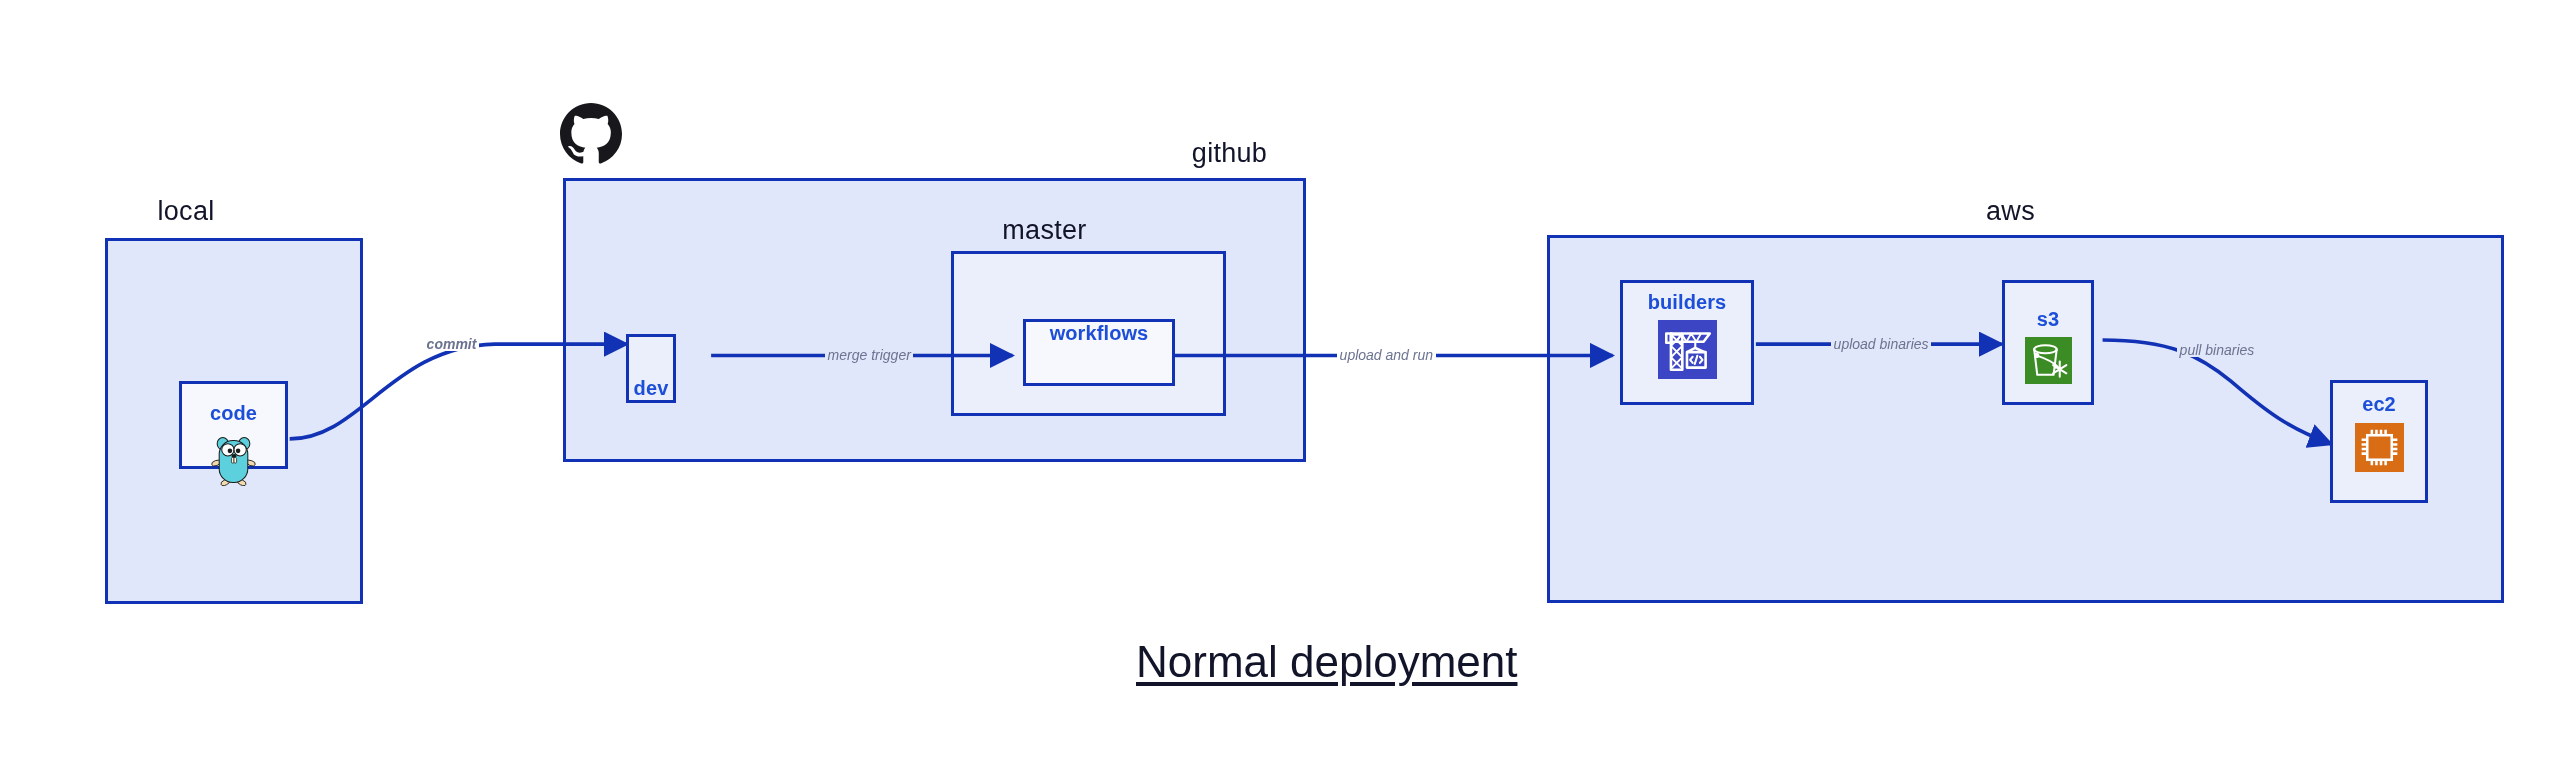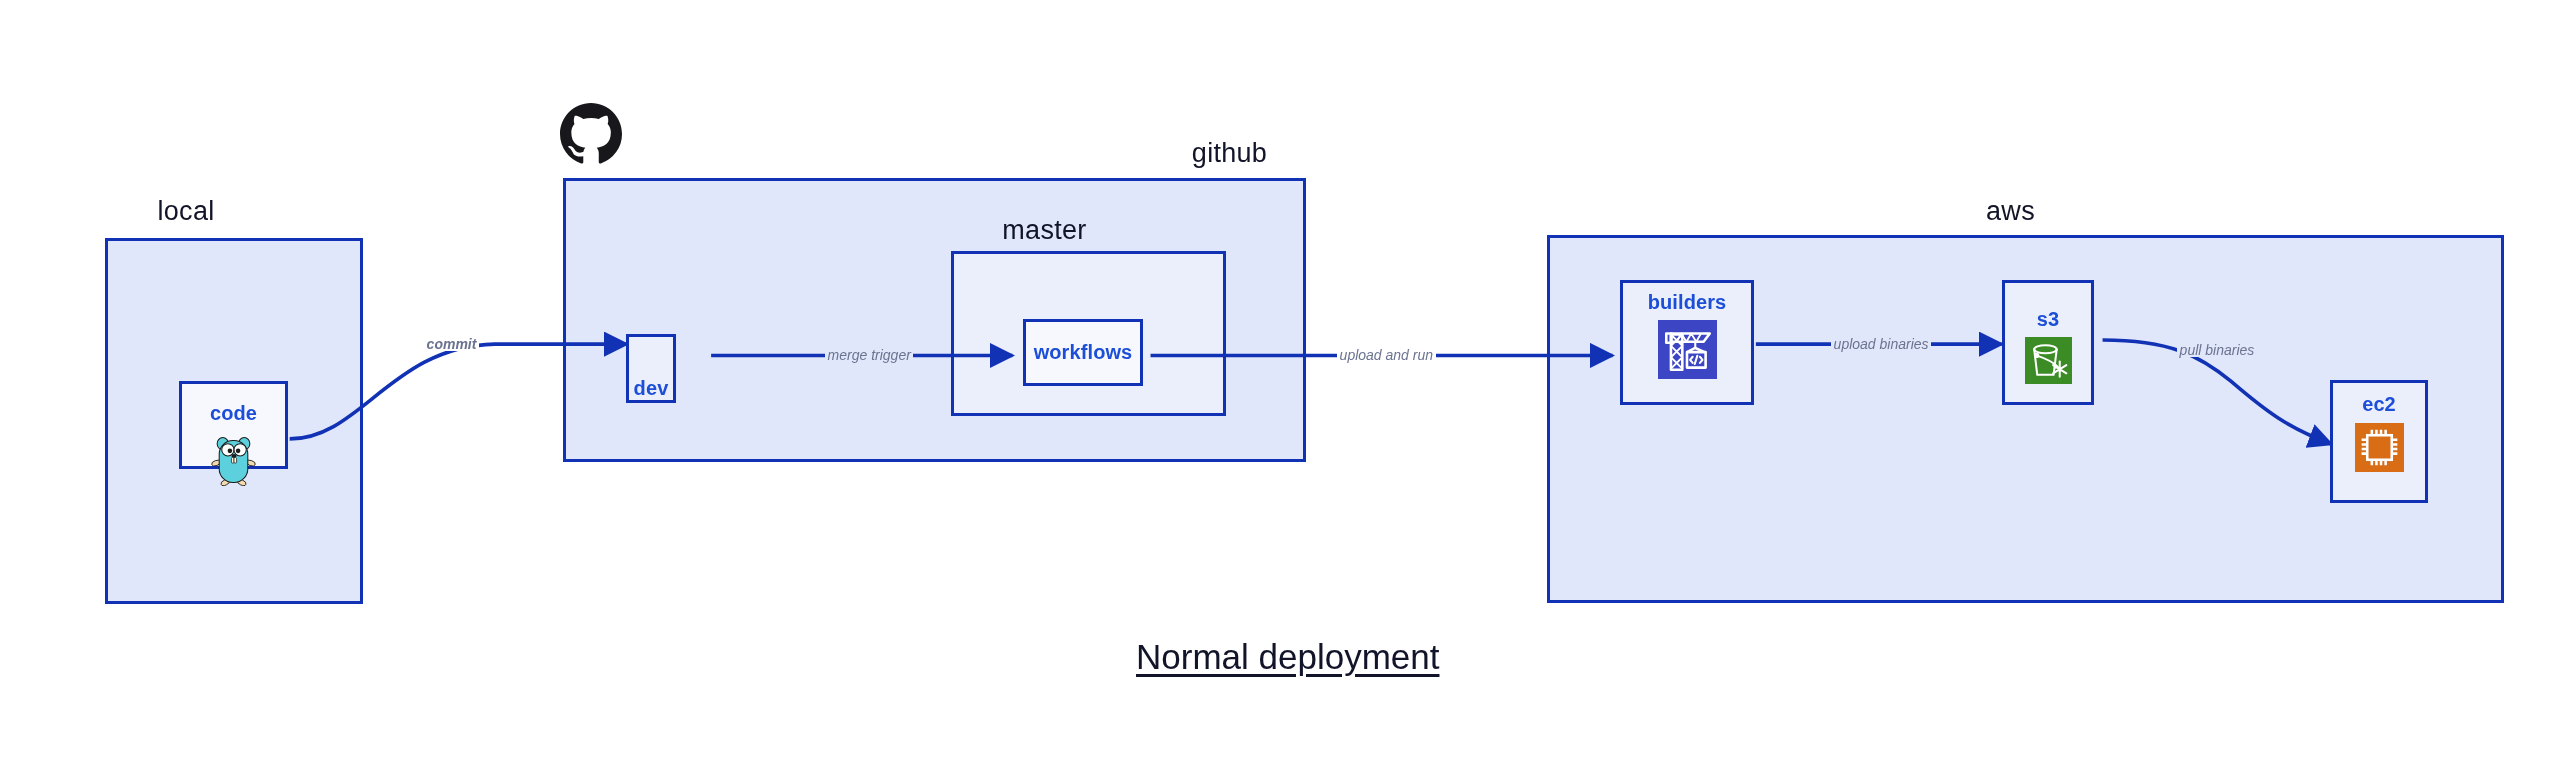"workflows" div.node { justify-content: center -> none; width: 120px -> 152px }
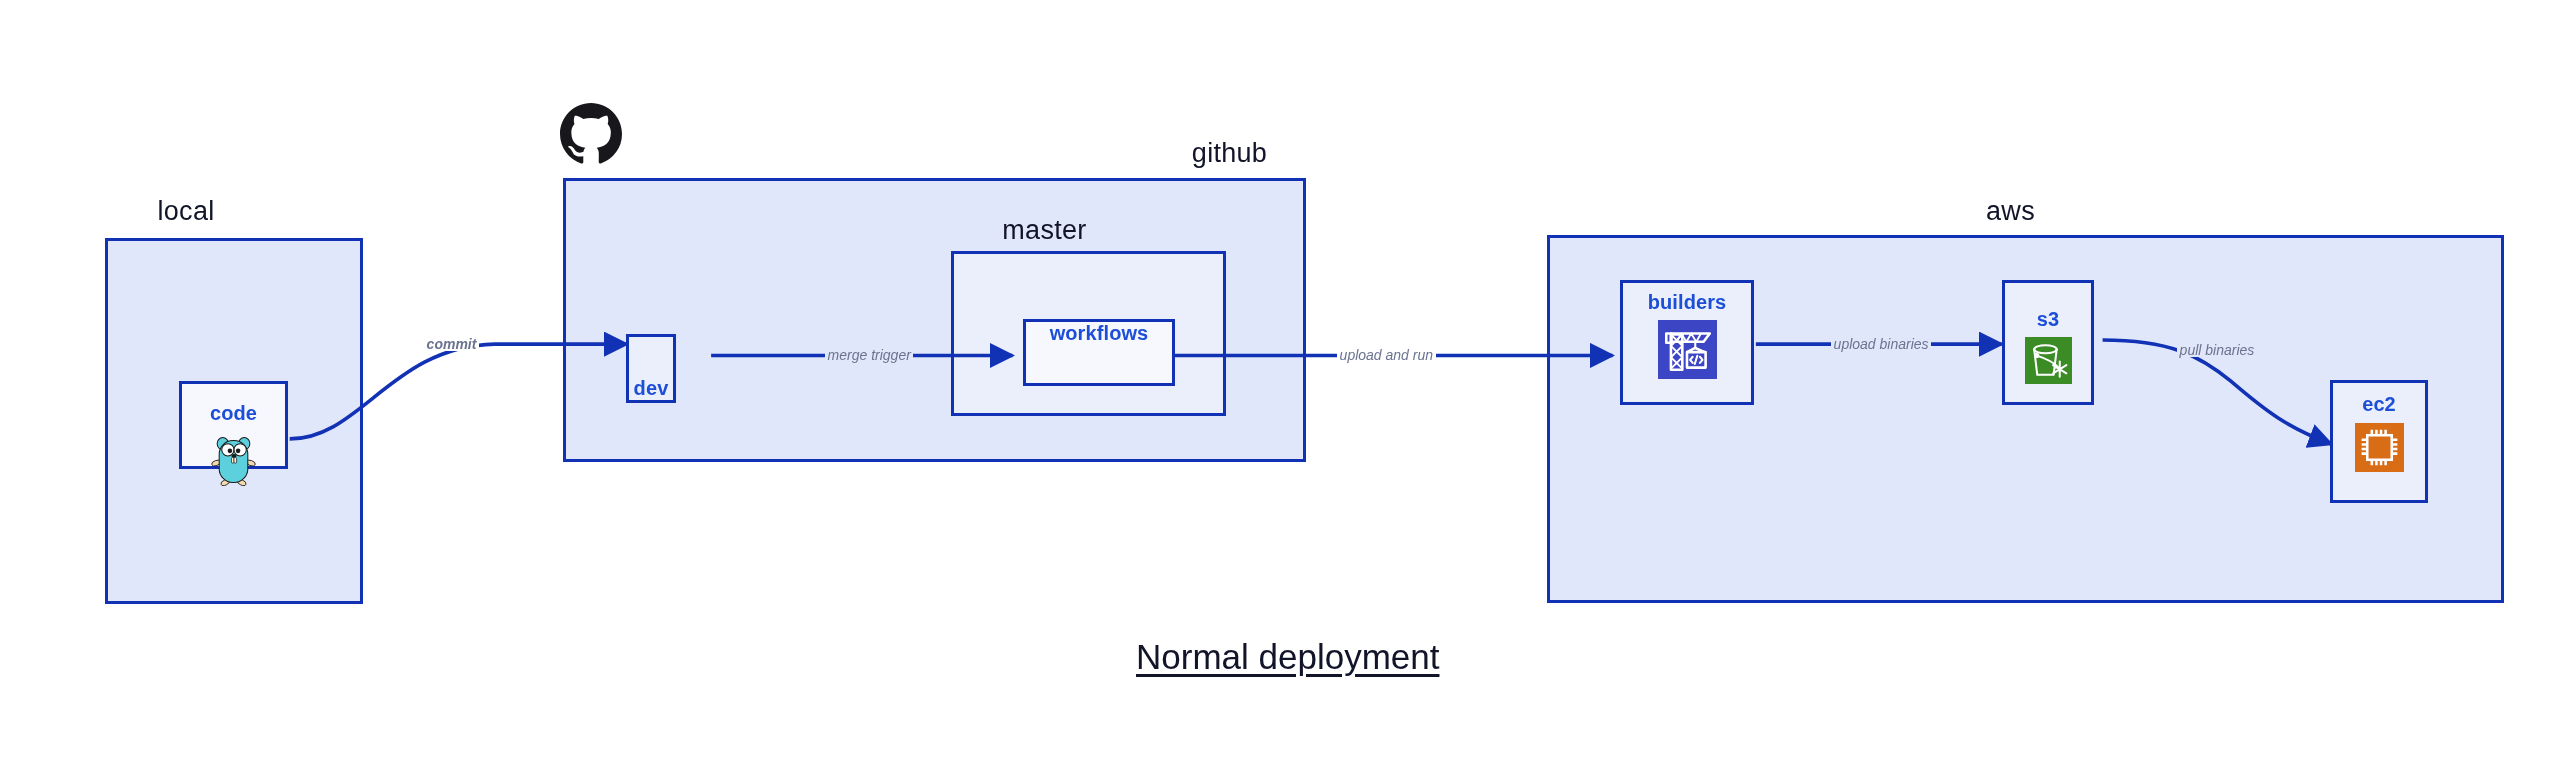"Normal deployment" #diagram-title { font-size: 35px -> 44px }
